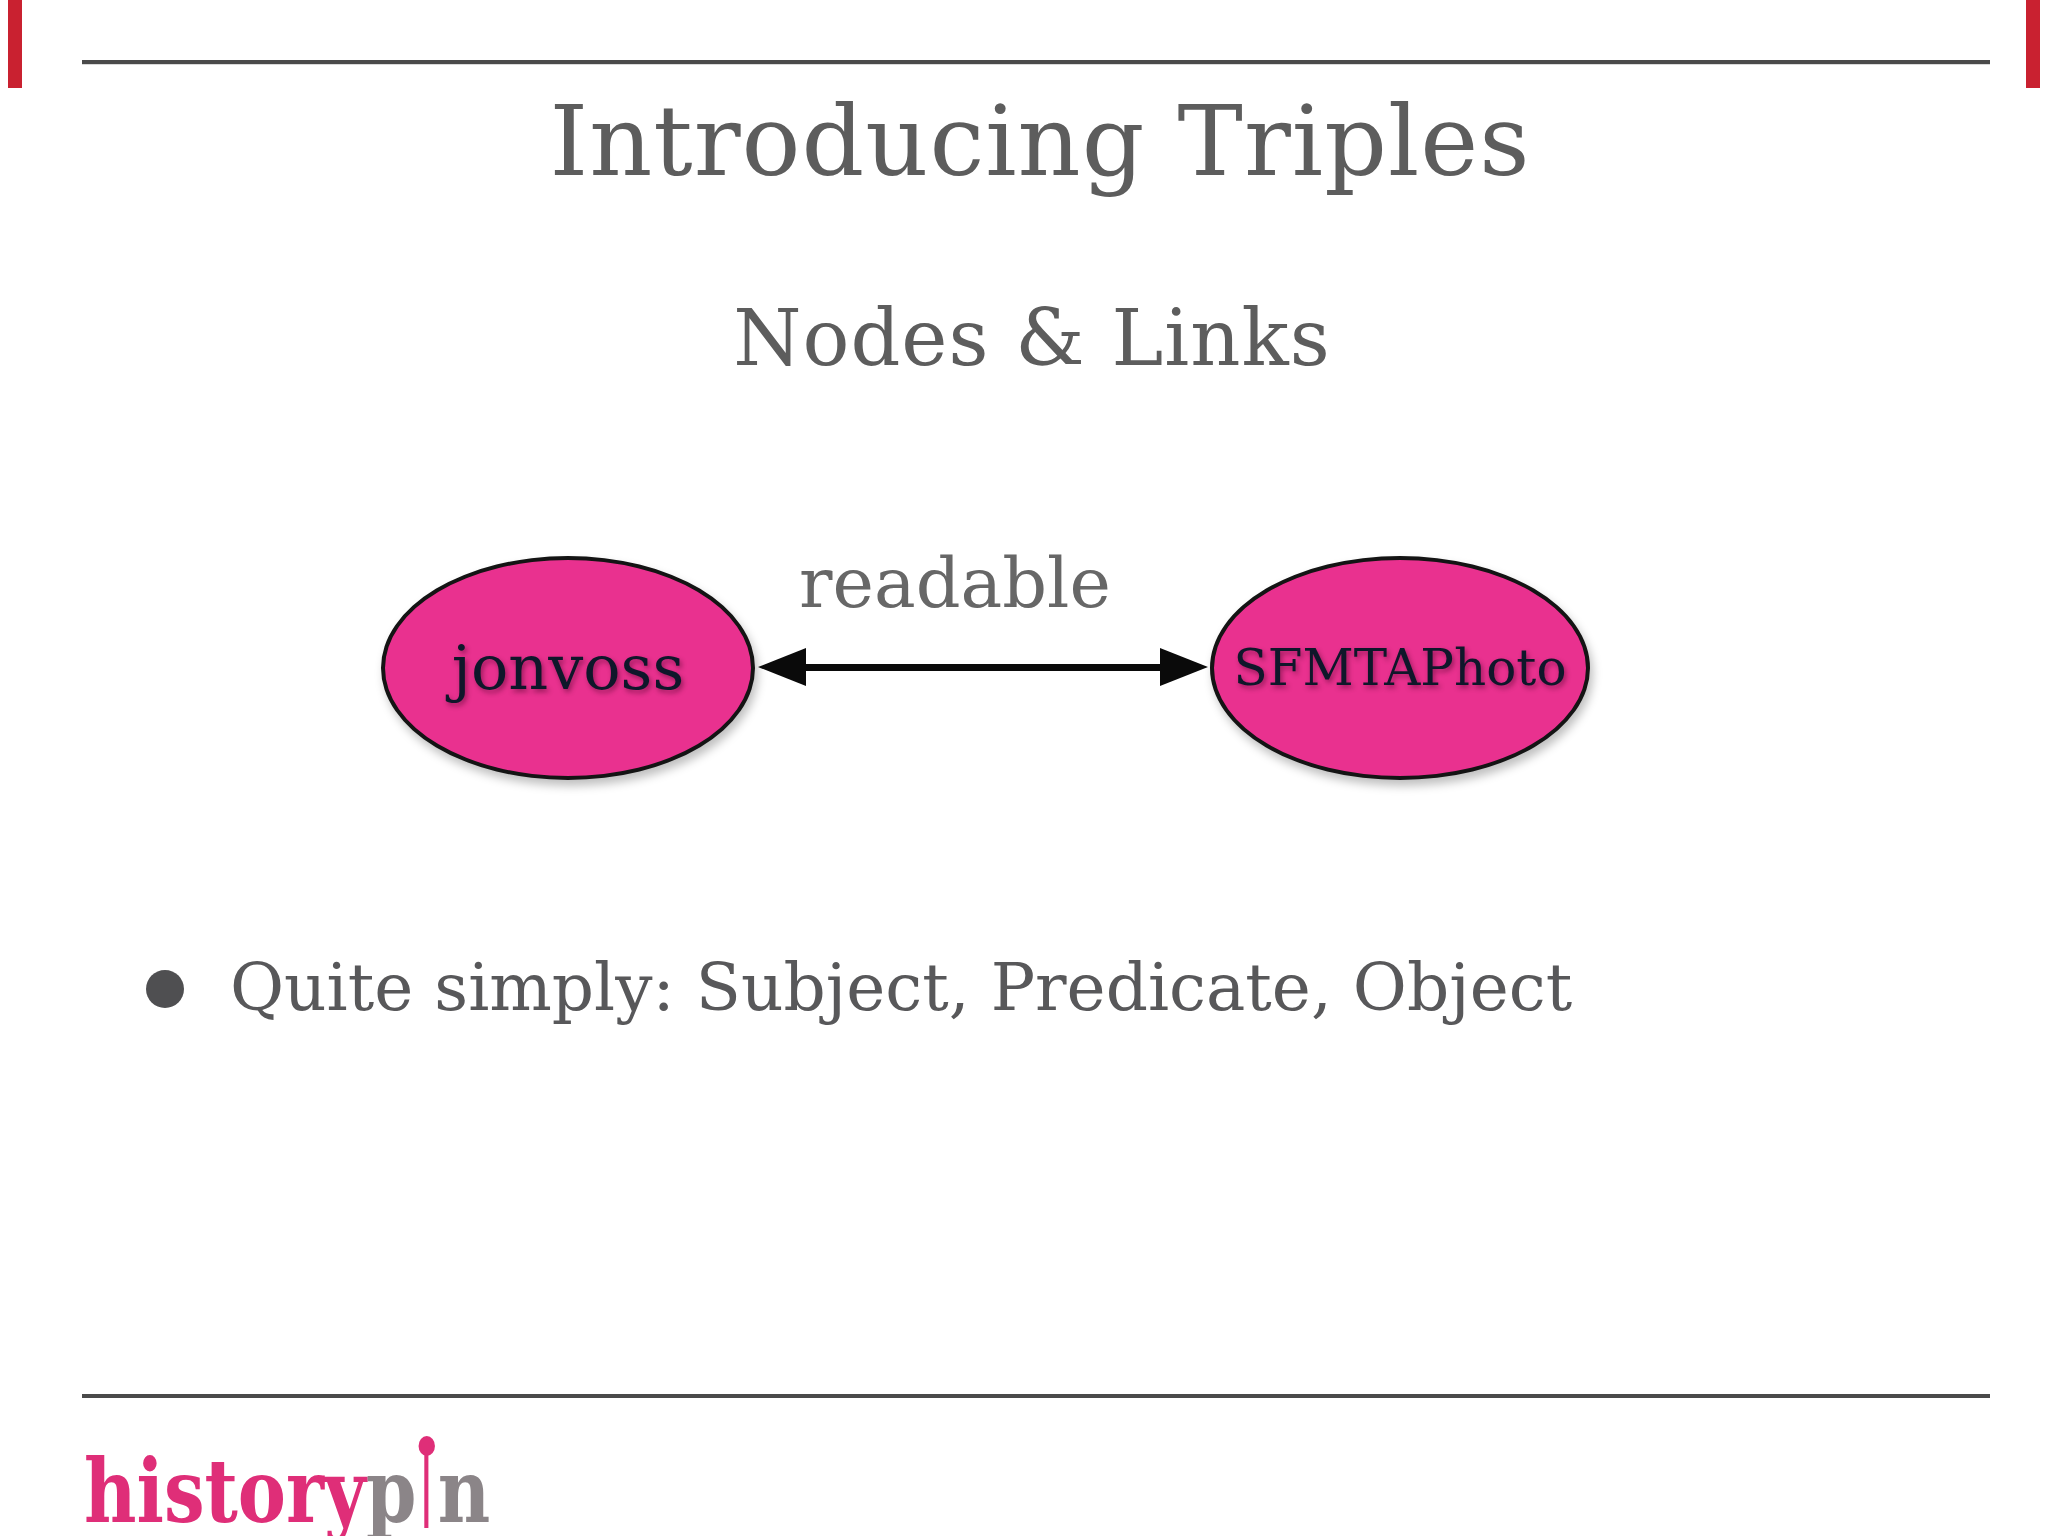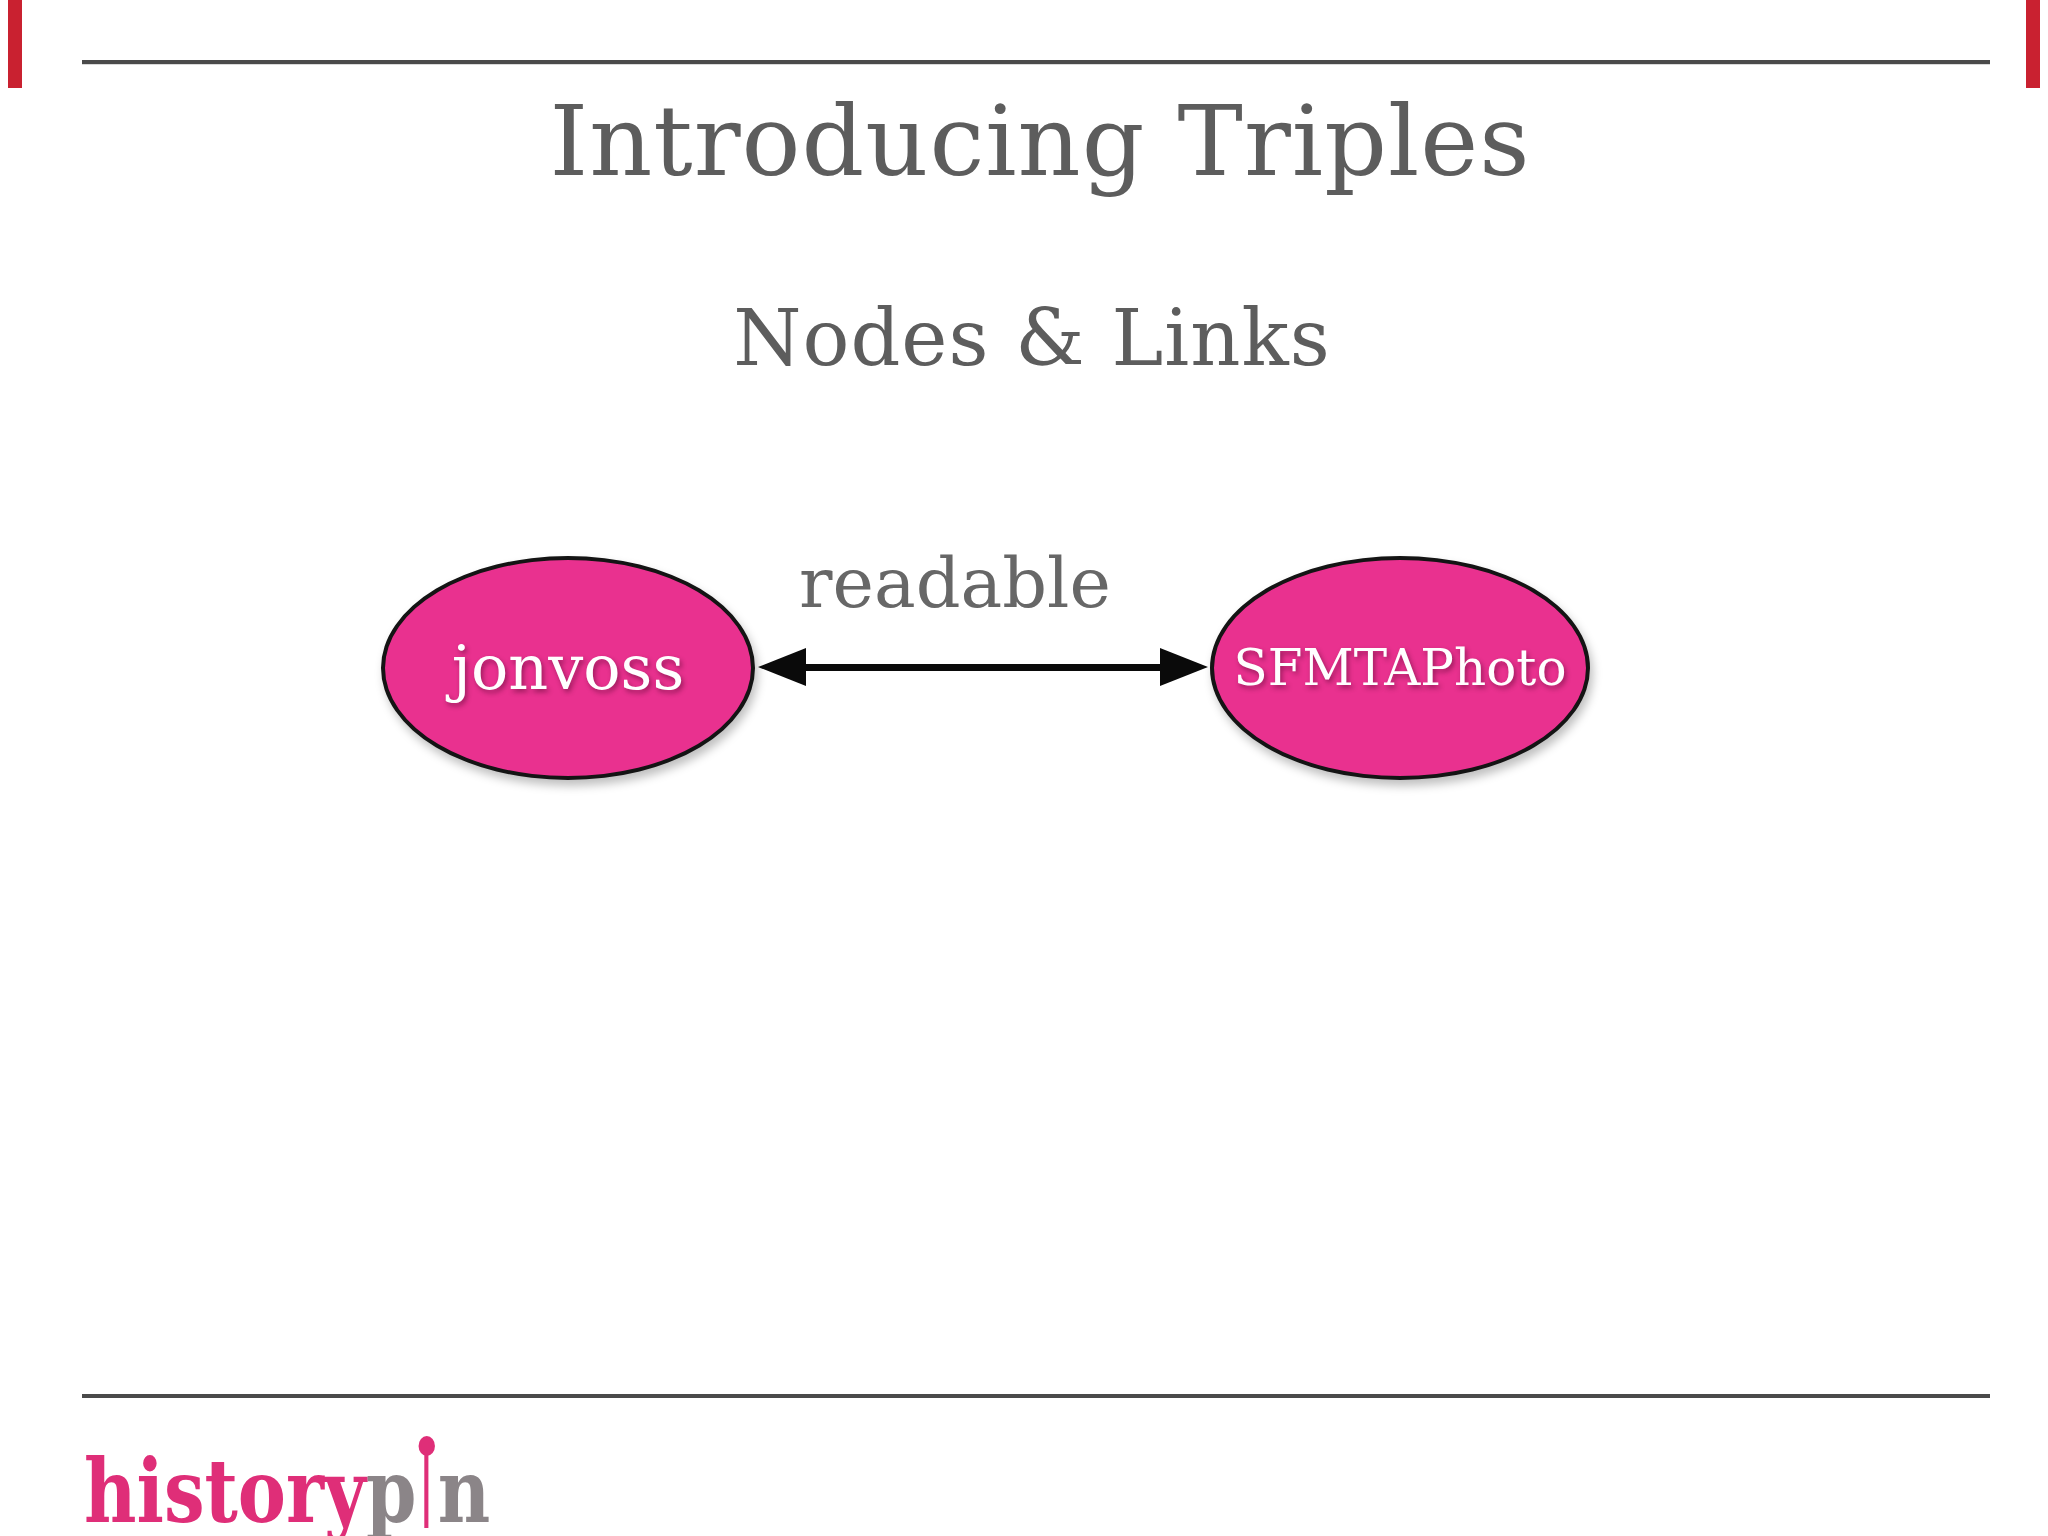"jonvoss" .node-label { color: #ffffff -> #0f172a }
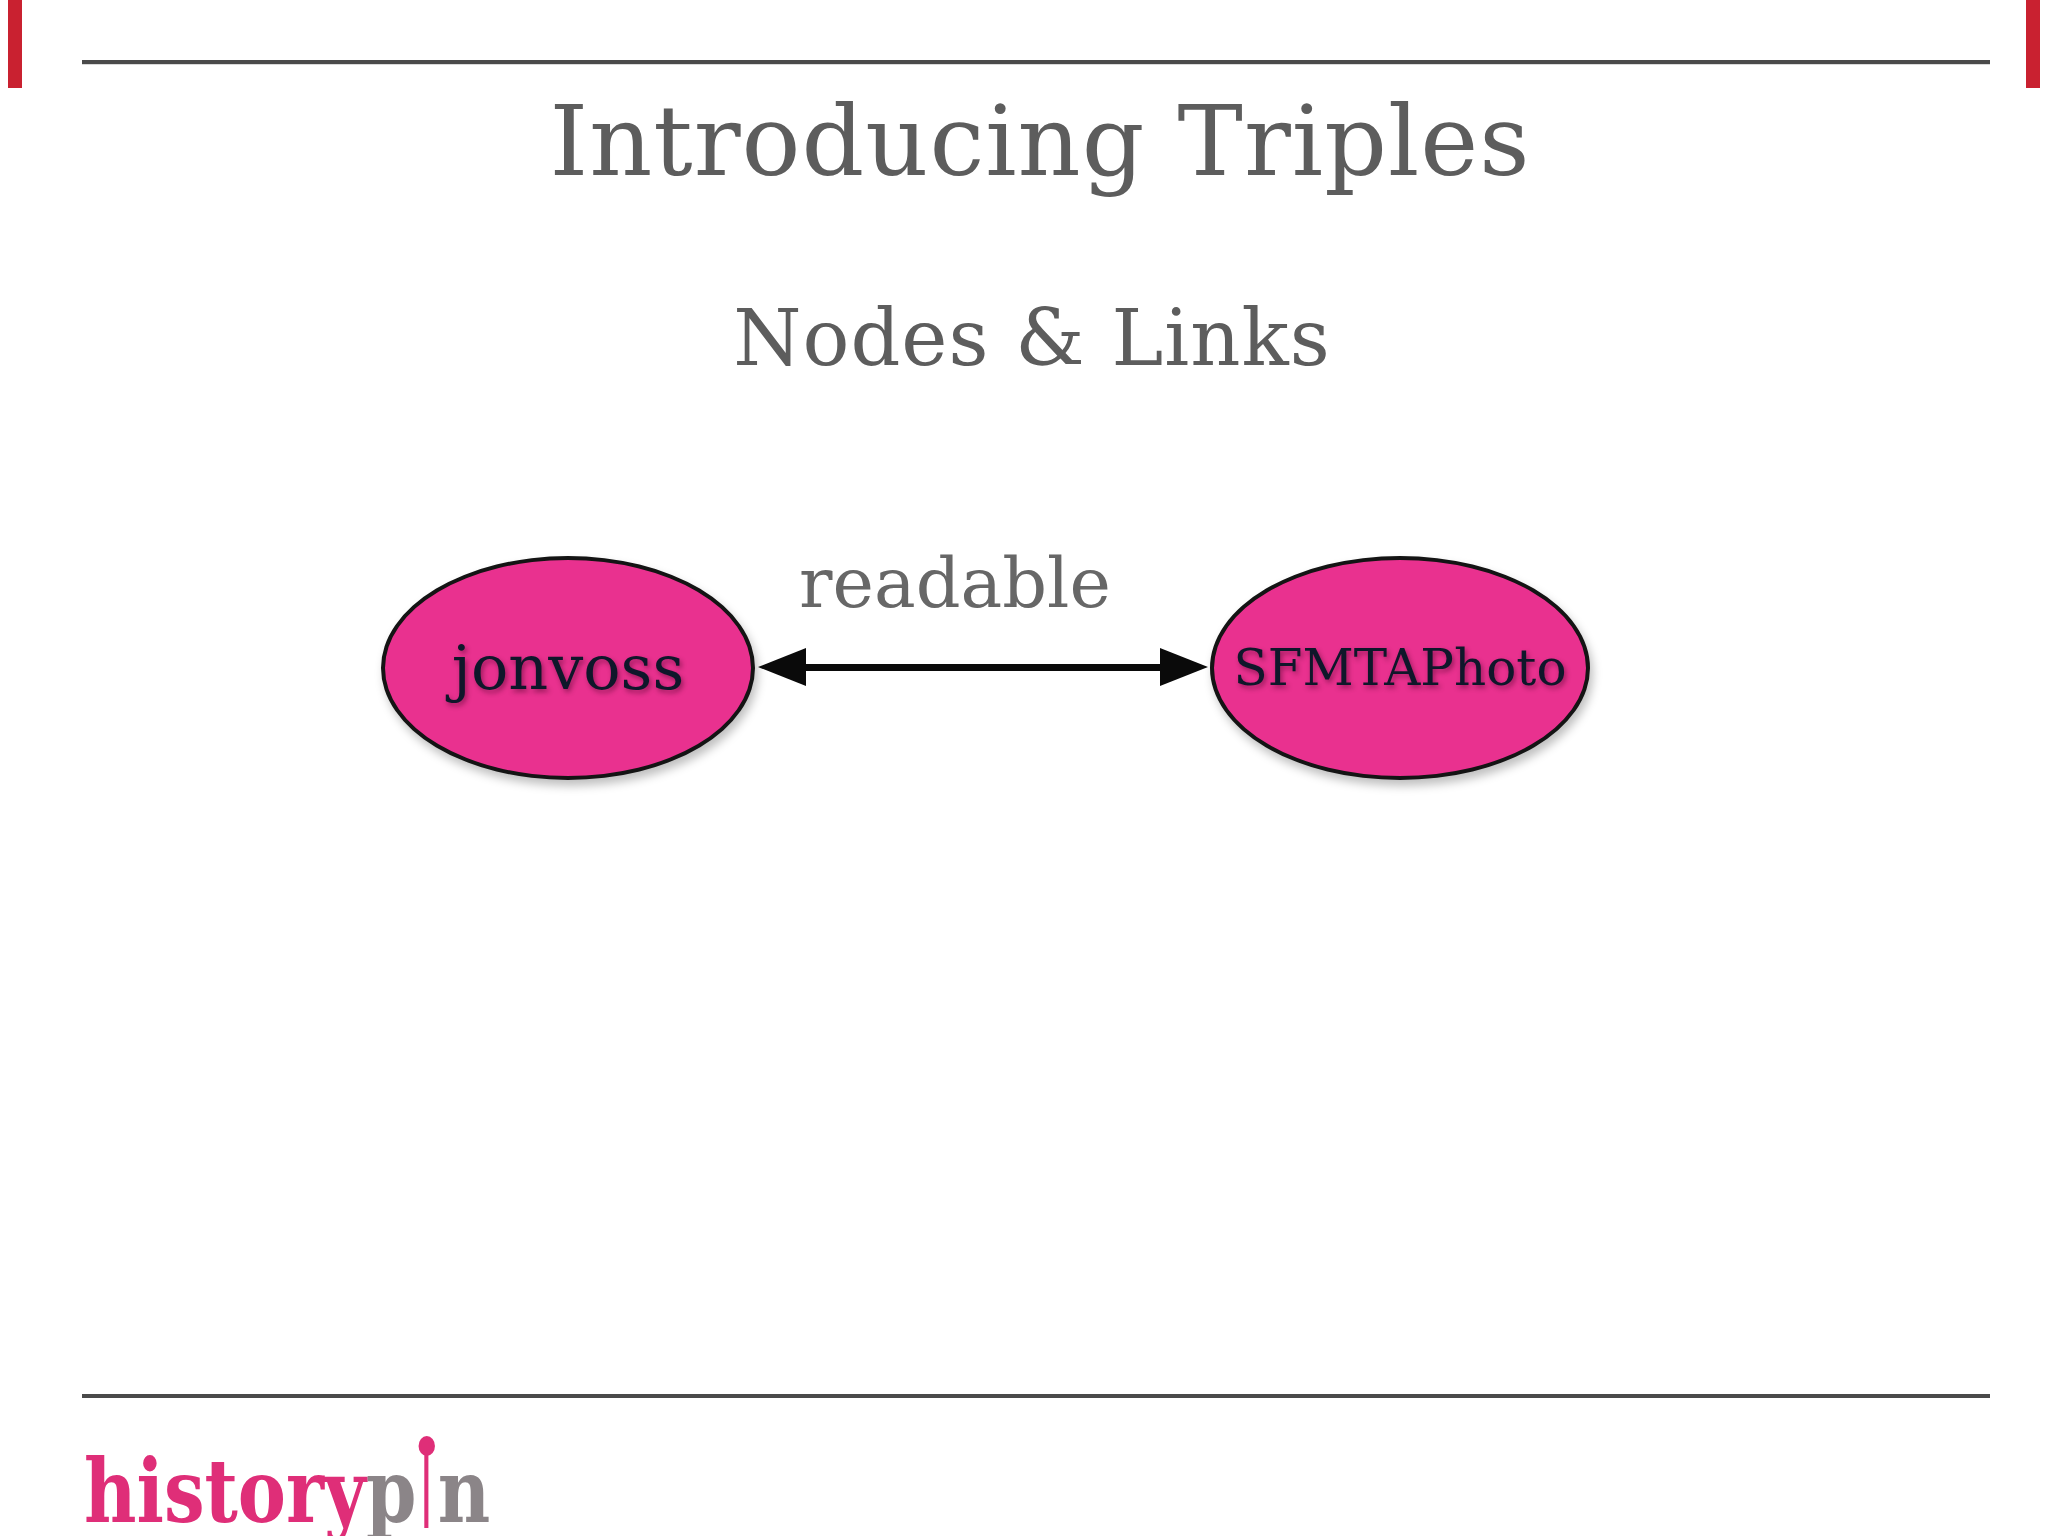"Quite simply: Subject, Predicate, Object" li { html: none -> <li>Quite simply: Subject, Predicate, Object</li> }
